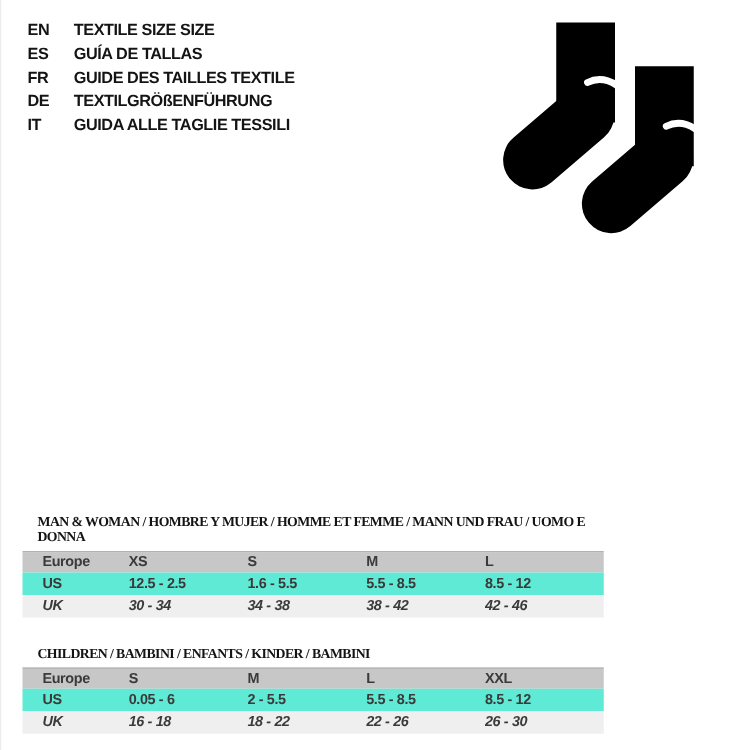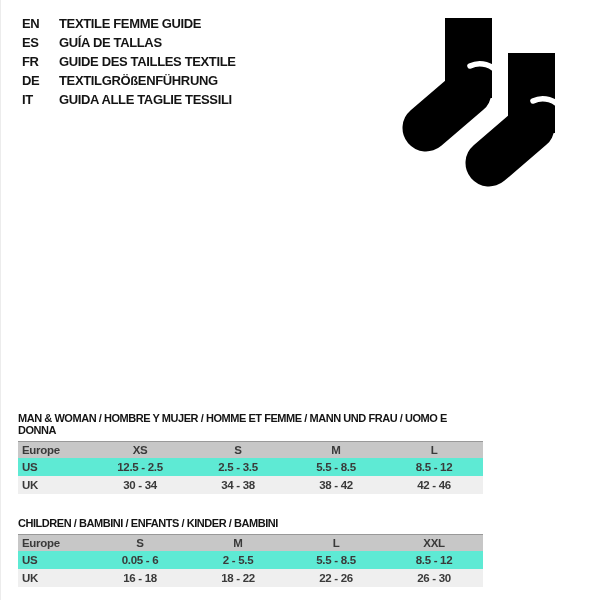"TEXTILE FEMME GUIDE" span.lang-label { text: FEMME GUIDE -> SIZE SIZE }
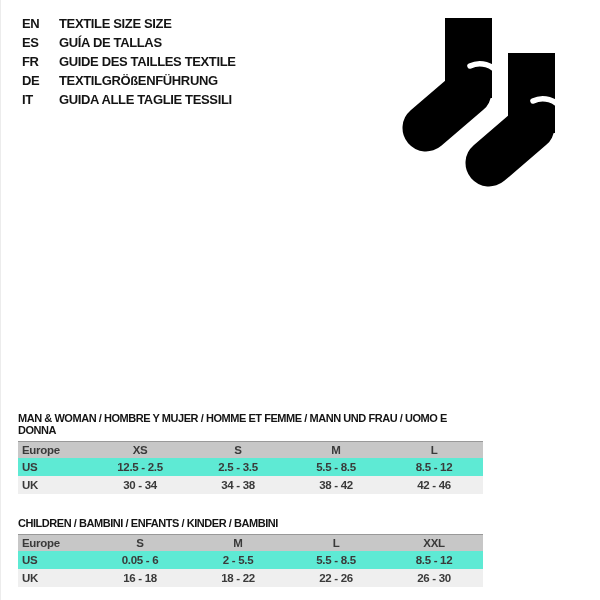"MAN & WOMAN / HOMBRE" .table-title { font-family: none -> Liberation Serif, serif; margin: 0 0 5px 0 -> 0 0 5px 12px }
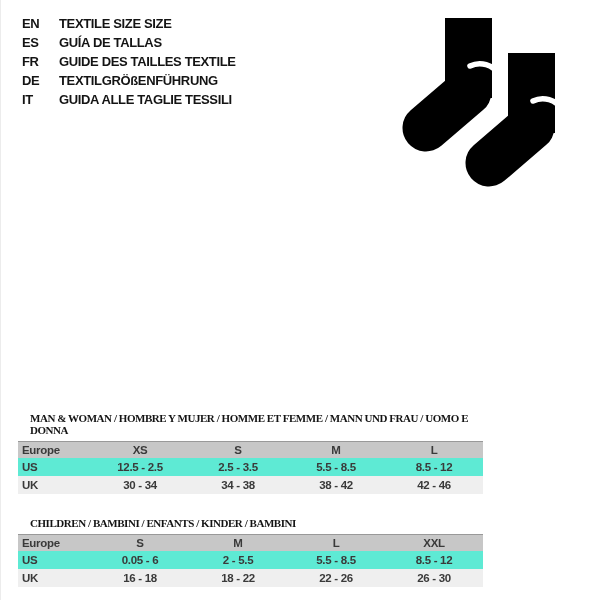"Europe" .c-label { padding-left: 4px -> 16px }
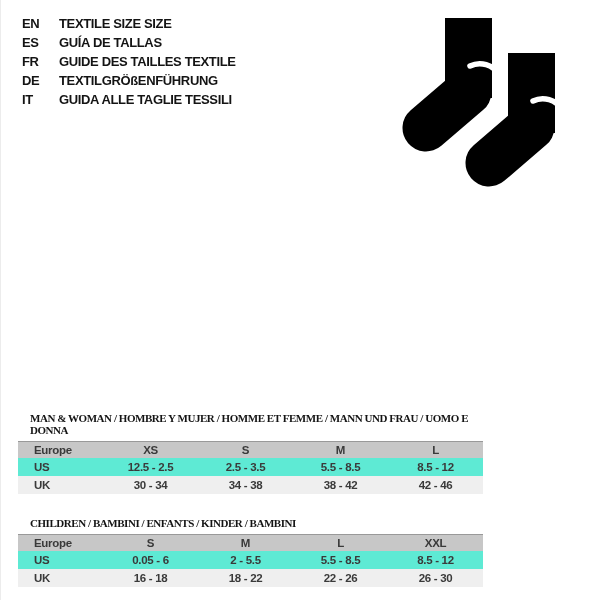"XS" .c-val { text-align: center -> none }
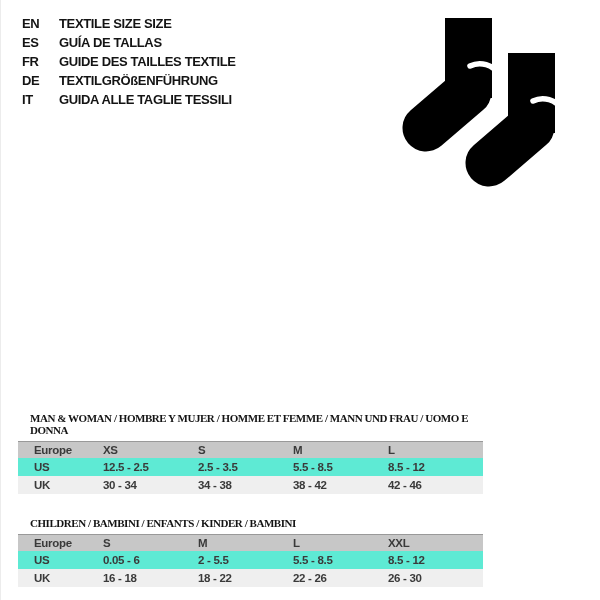"2.5 - 3.5" span.c-val { text: 2.5 - 3.5 -> 1.6 - 5.5 }
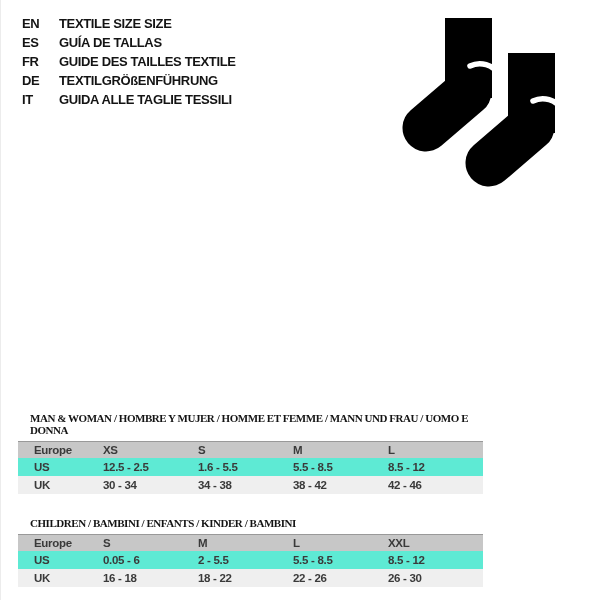"UK" .t-data.alt { font-style: none -> italic }
